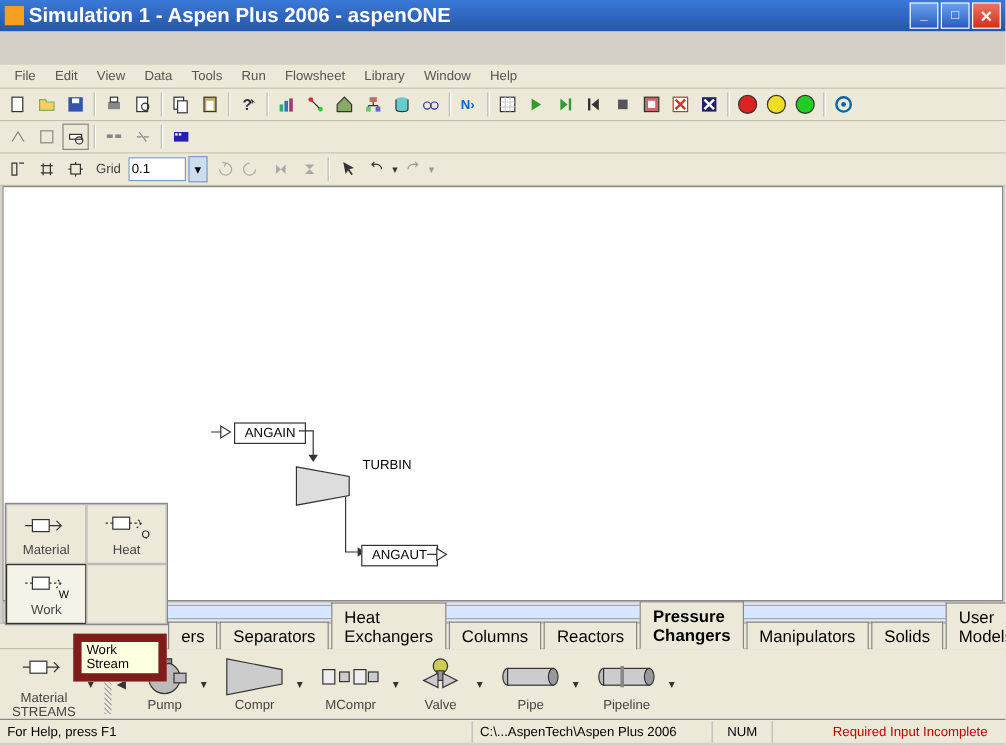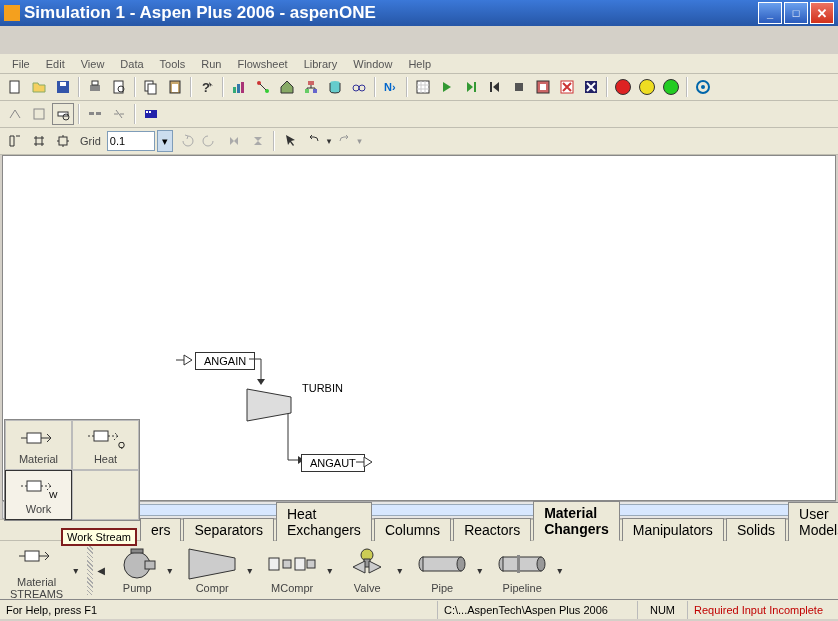"Material Changers" div.cat-tab { text: Material -> Pressure }
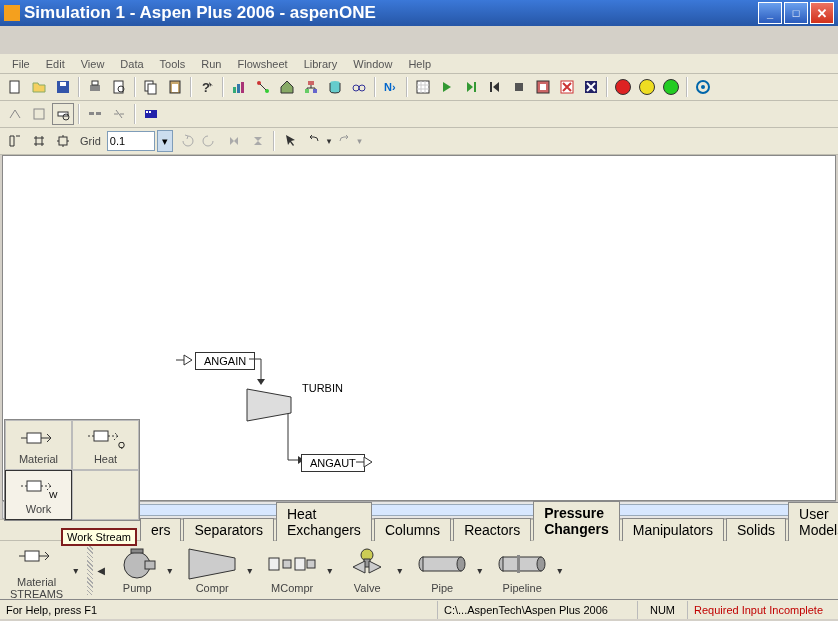"Work Stream" .tooltip { border: 2px solid #7f1d1d -> 7px solid #7f1d1d }
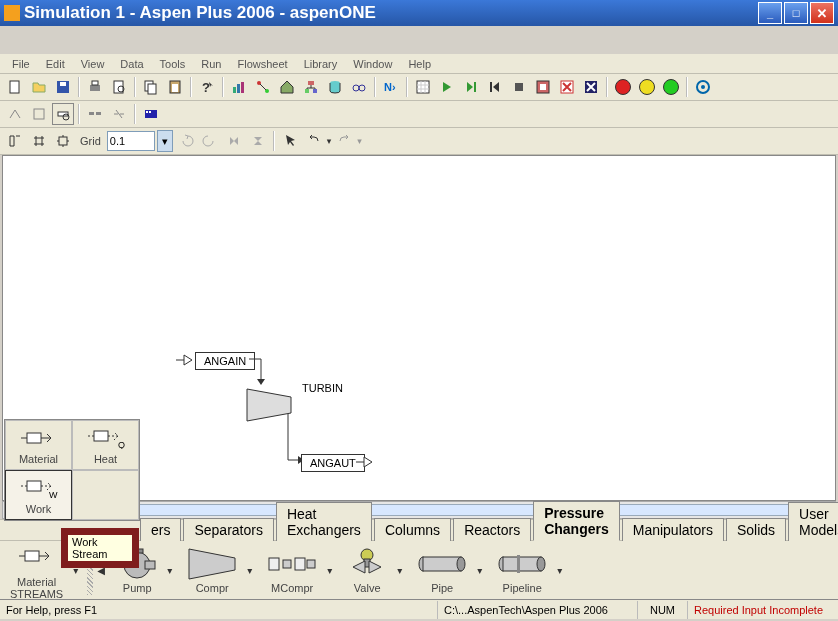"Required Input Incomplete" .status-red { margin-left: none -> 44px }
